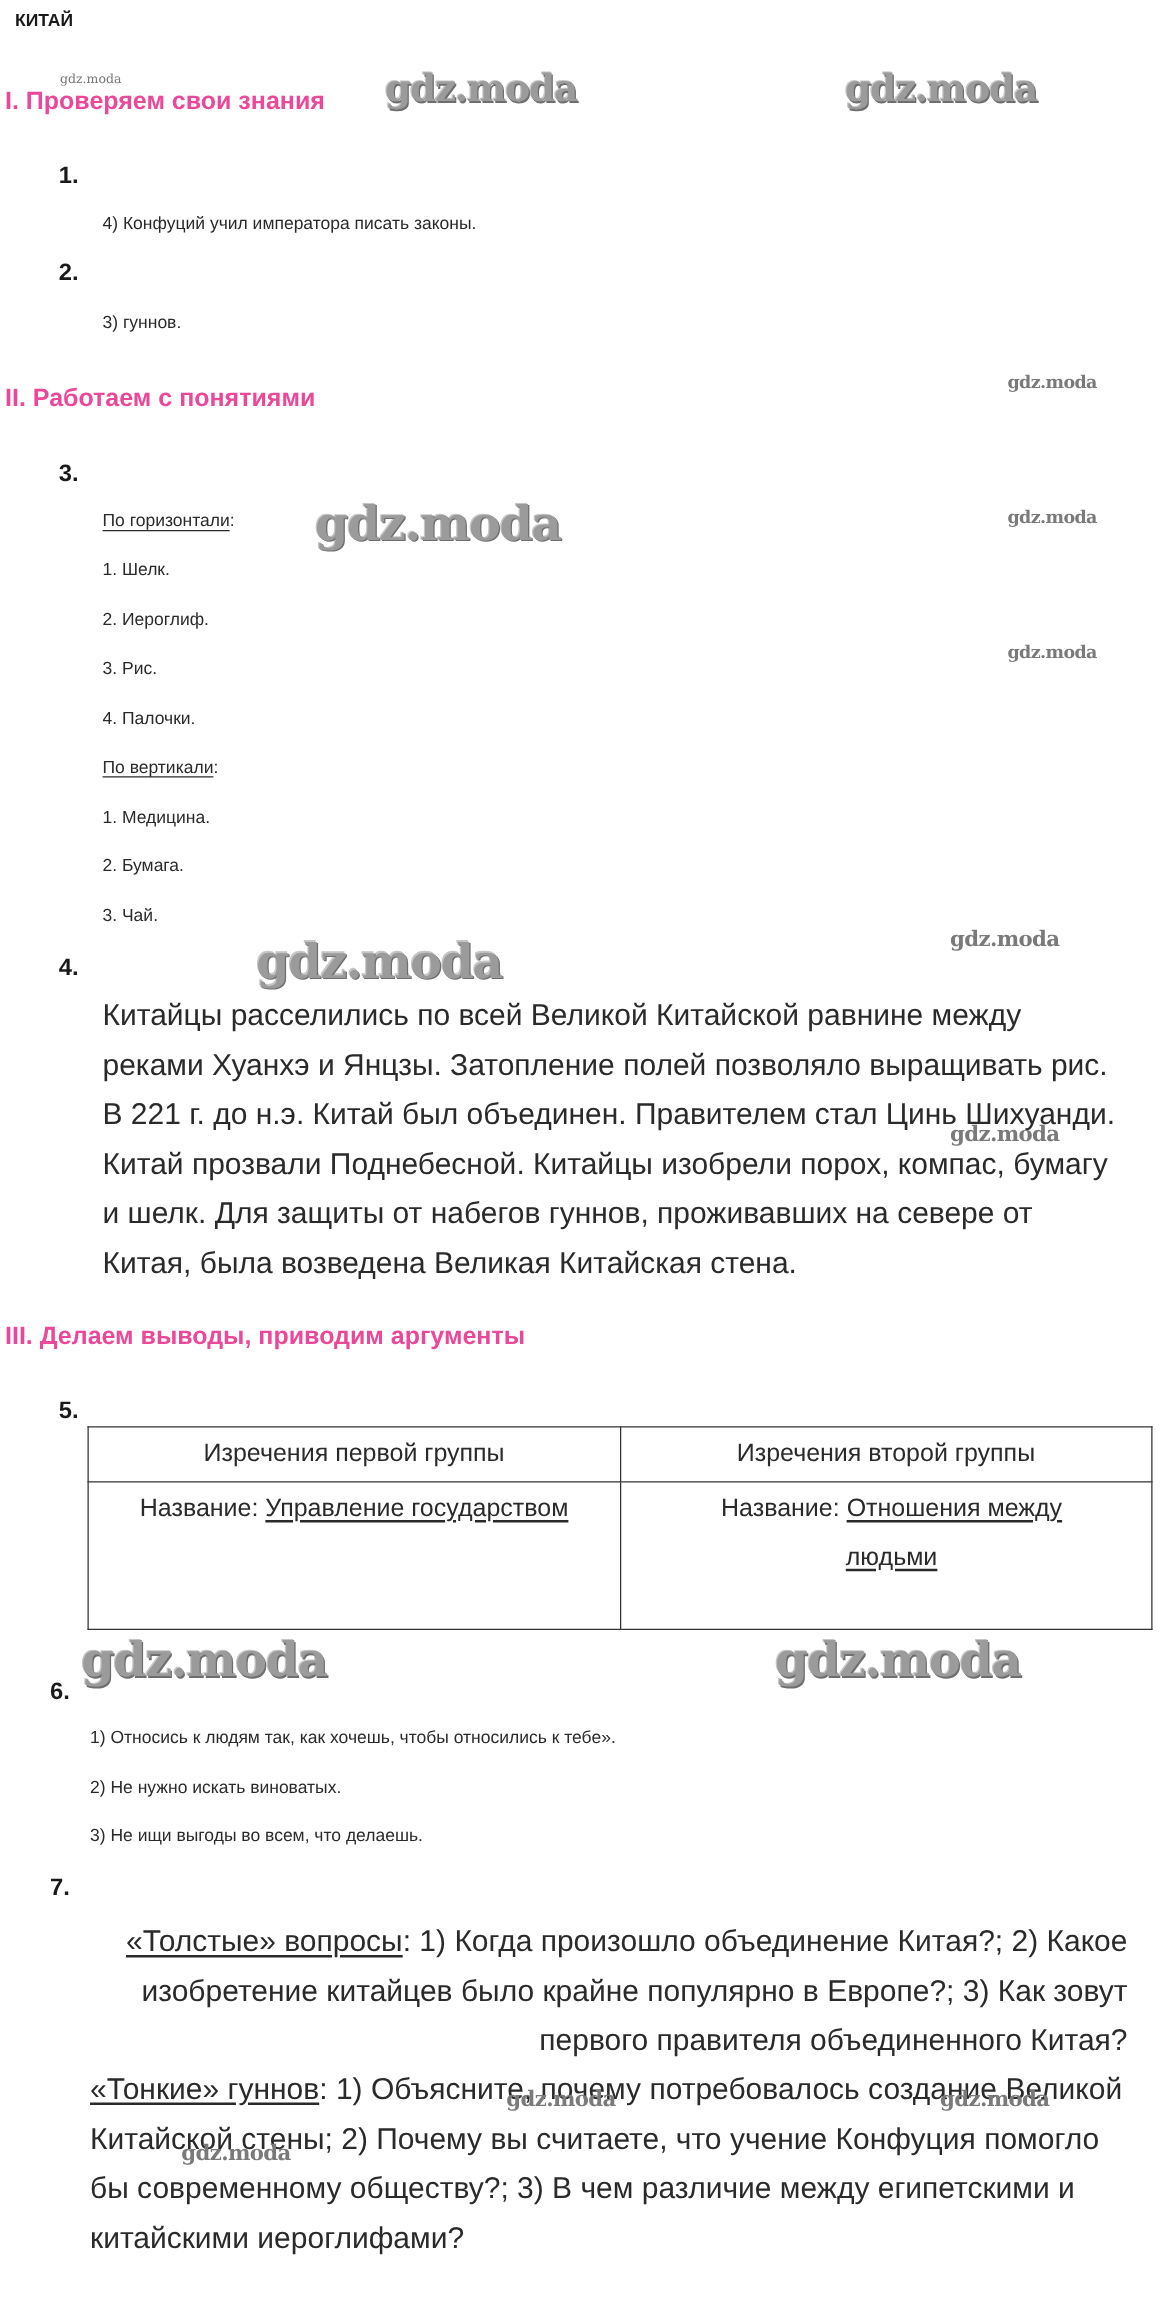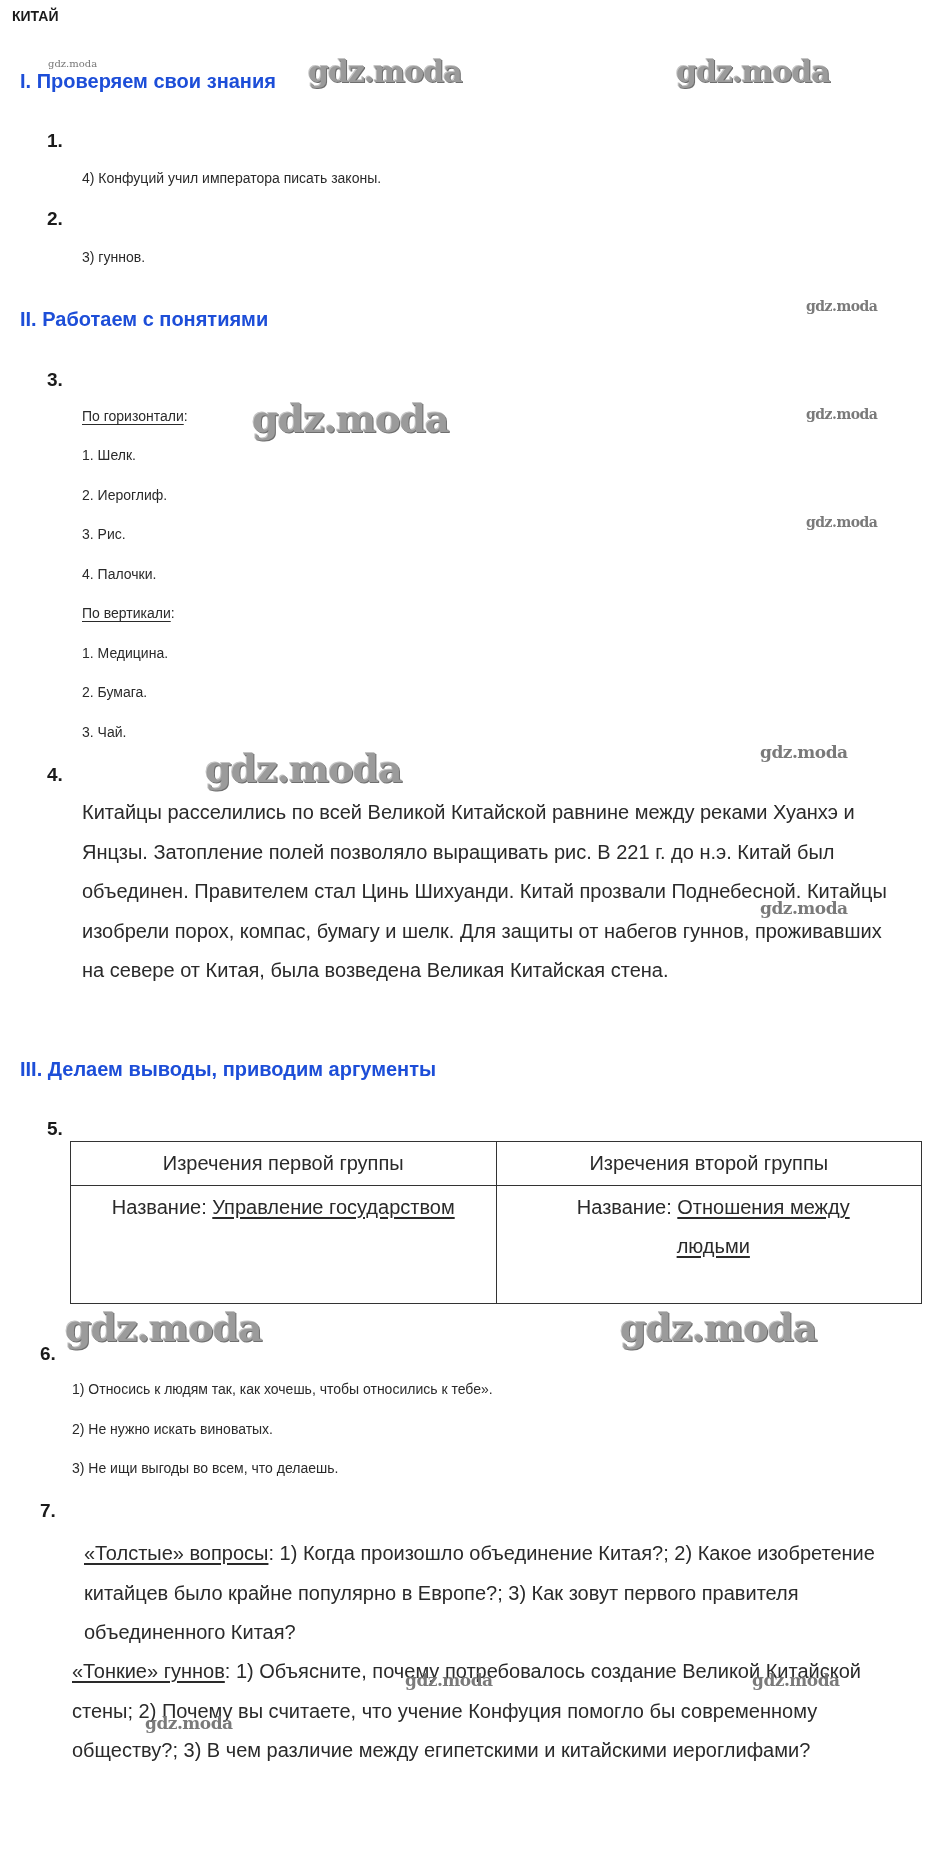"I. Проверяем свои знания" .section { color: #1d4ed8 -> #ec4899; left: 20px -> 4px }
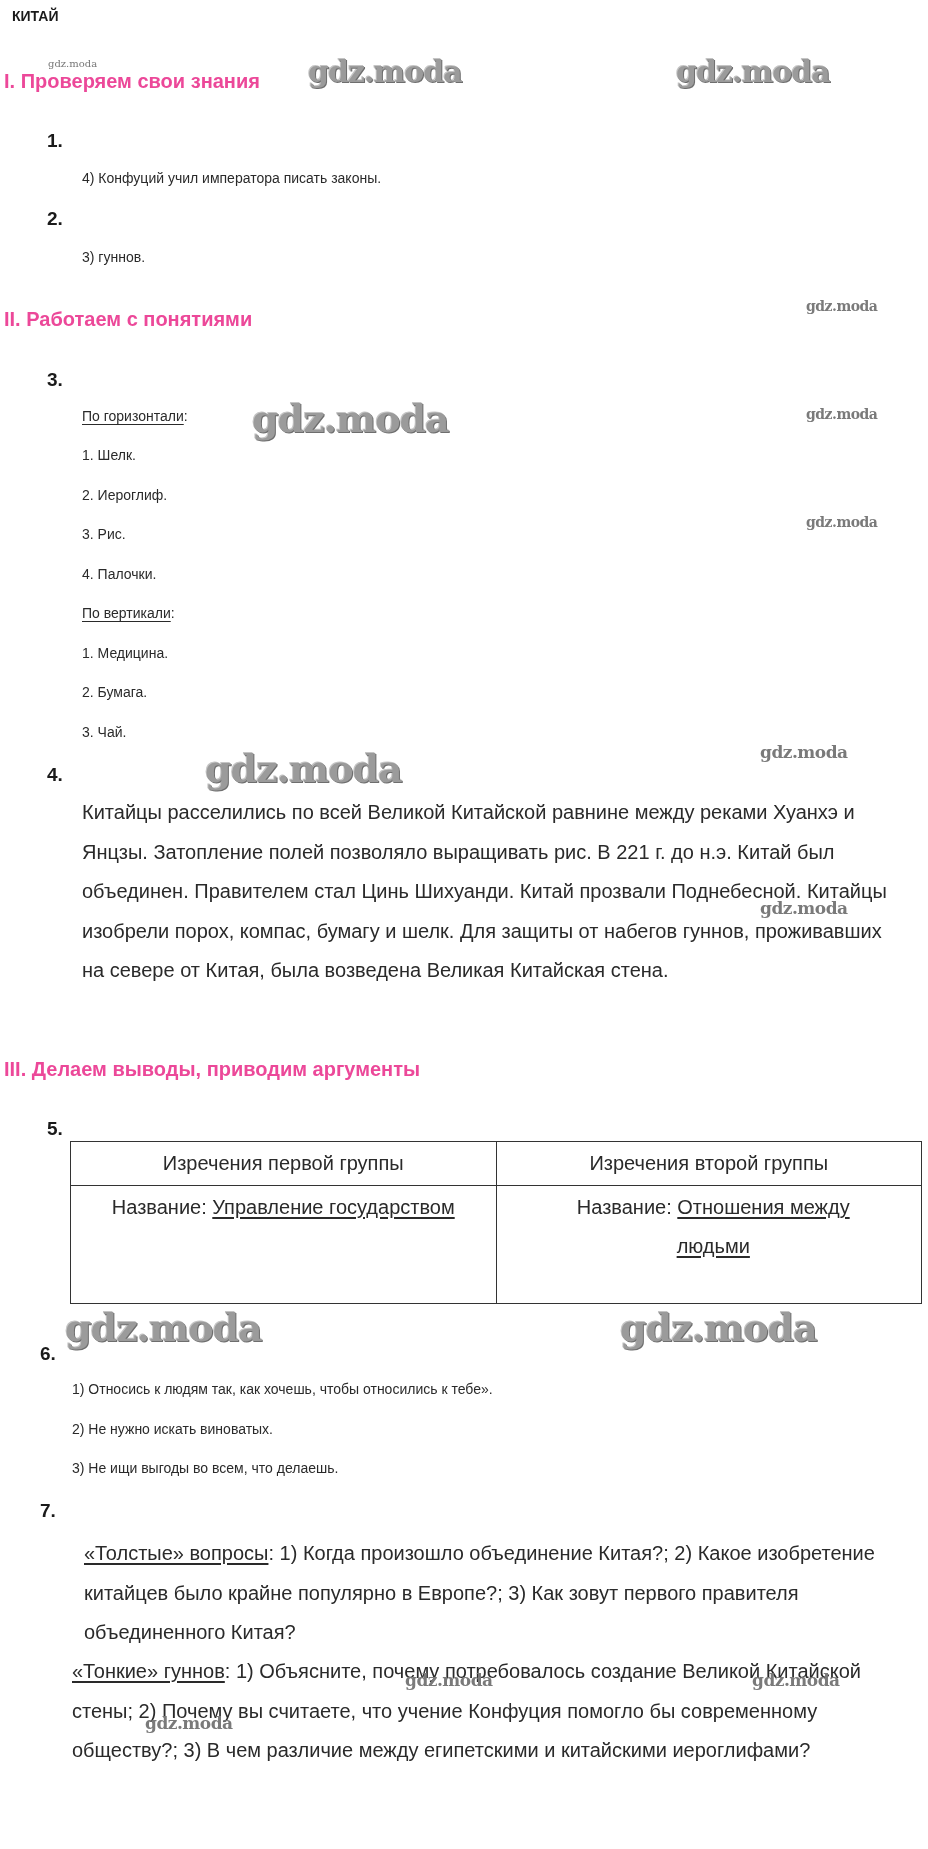"Китайцы расселились по всей Великой" .para { font-size: 20px -> 24px }
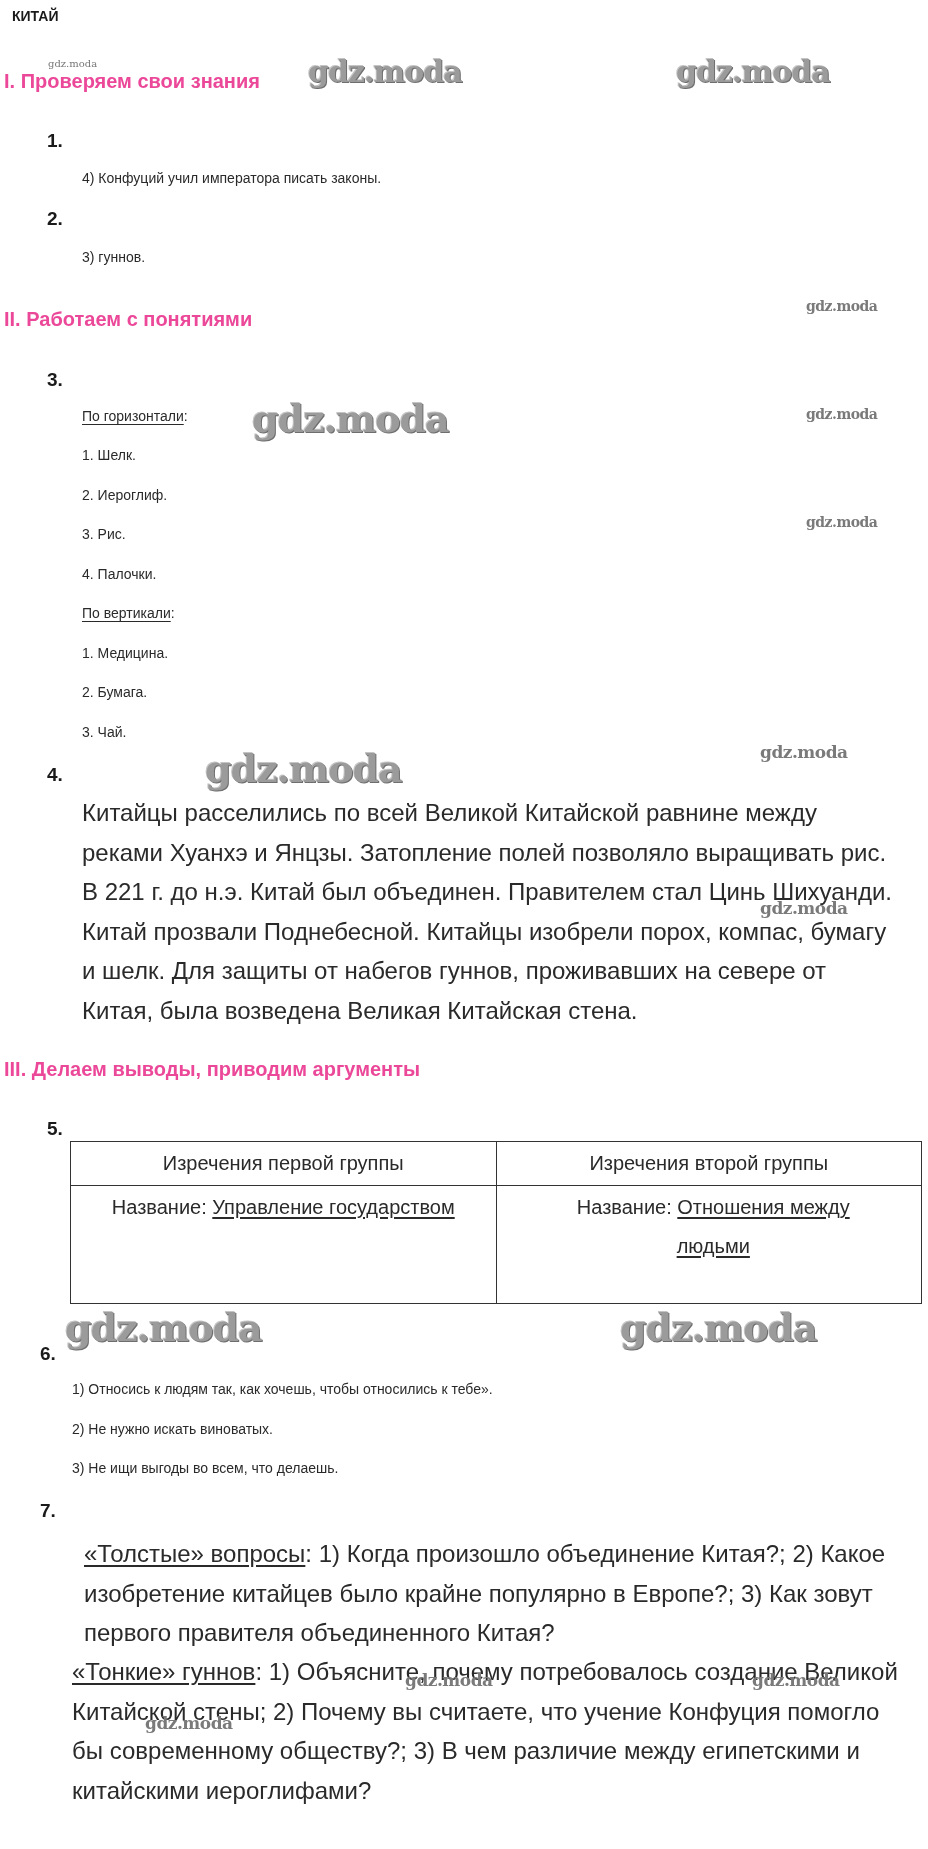"«Толстые» вопросы: 1) Когда произошло" div.abs { left: 84px -> 72px; text-align: none -> right }
